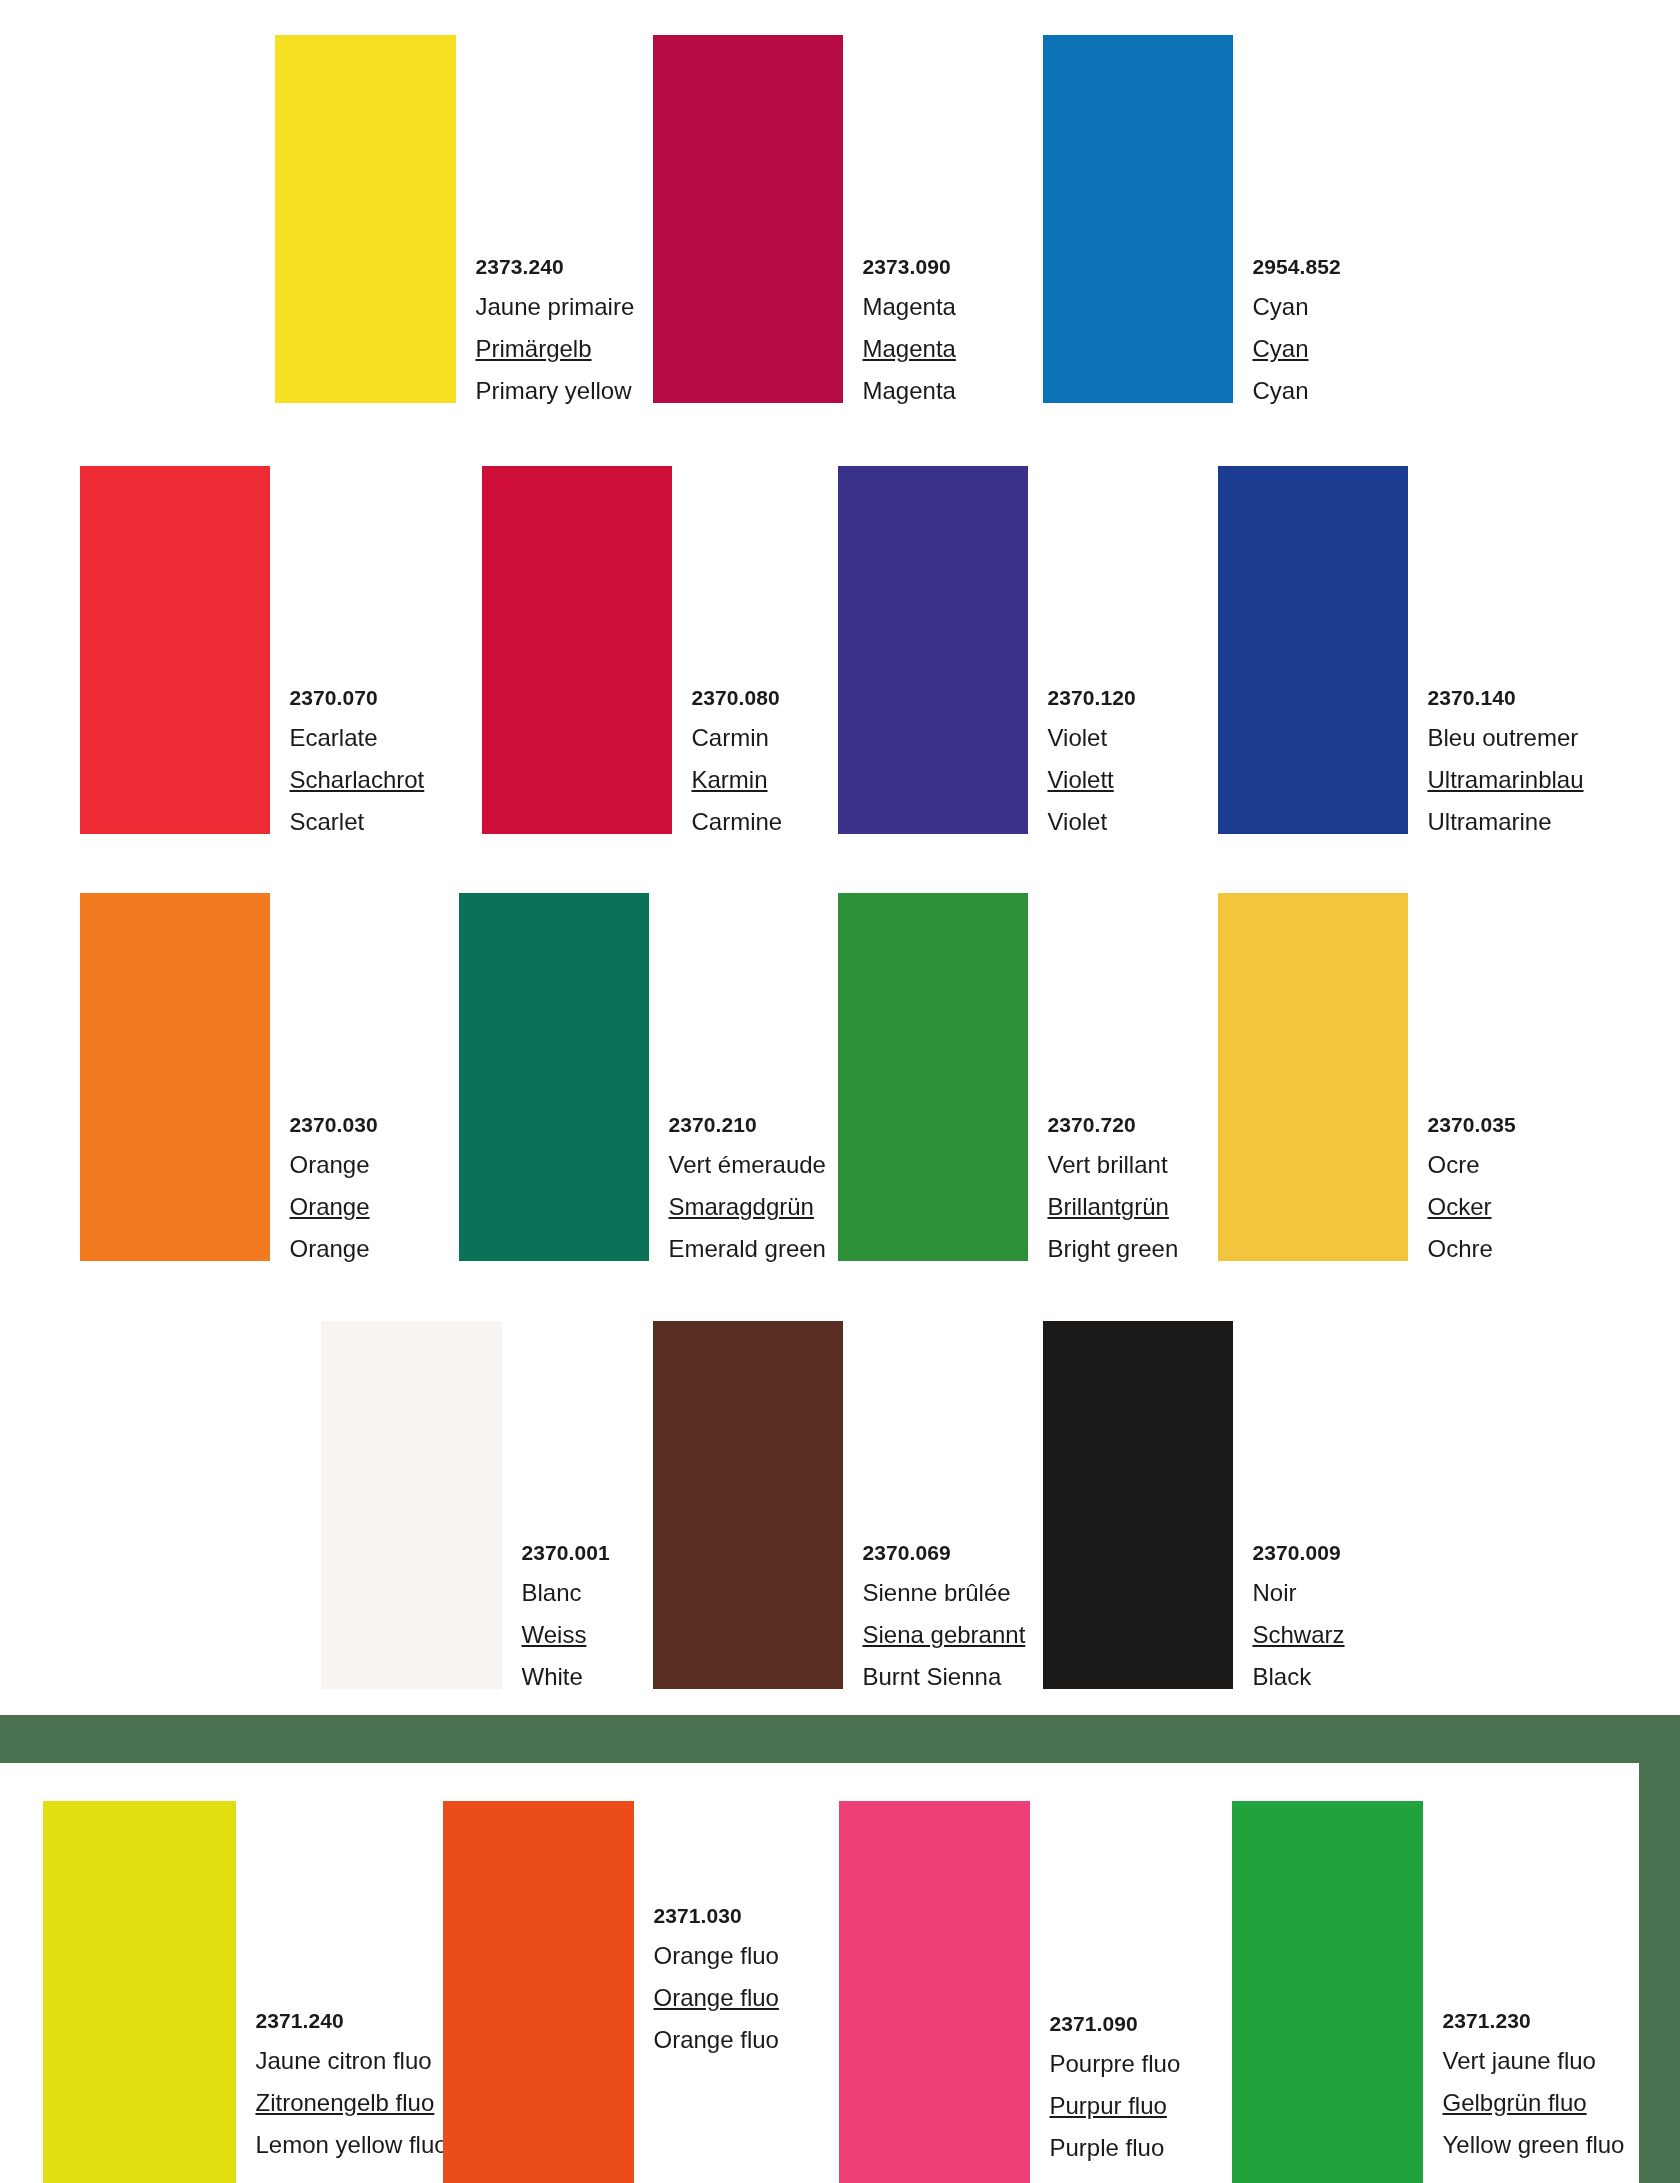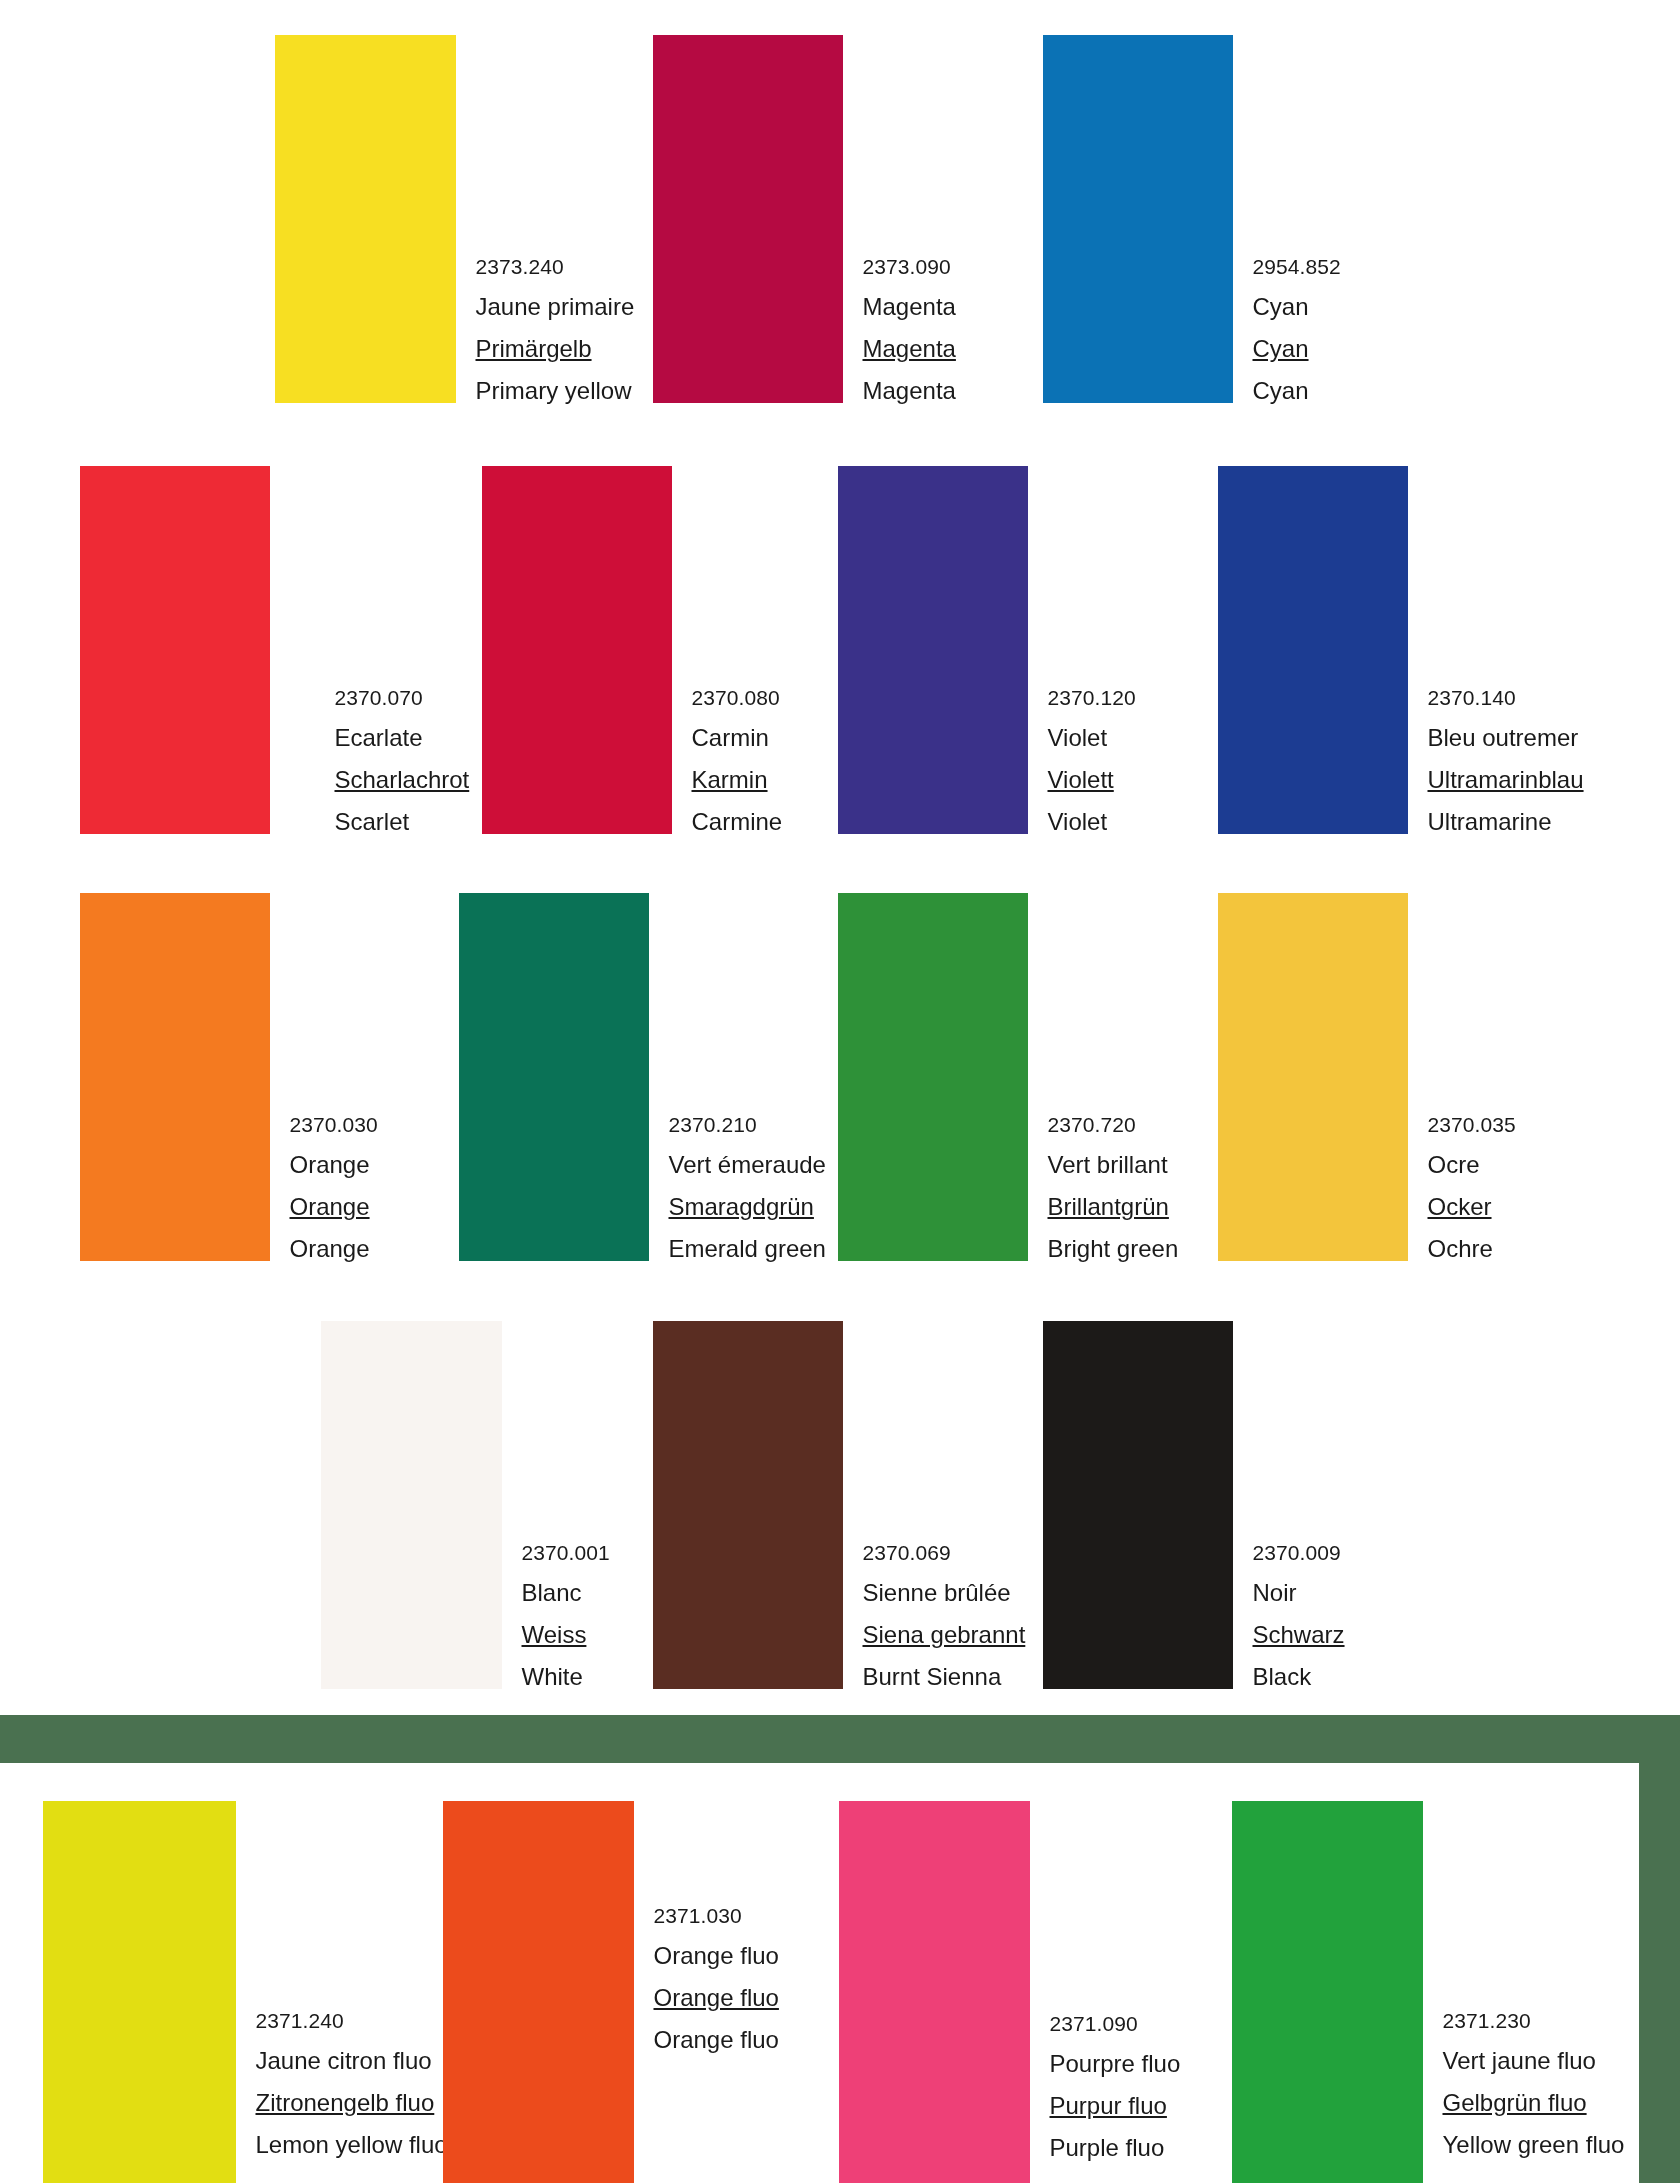"2373.240" .code { font-weight: 400 -> 700 }
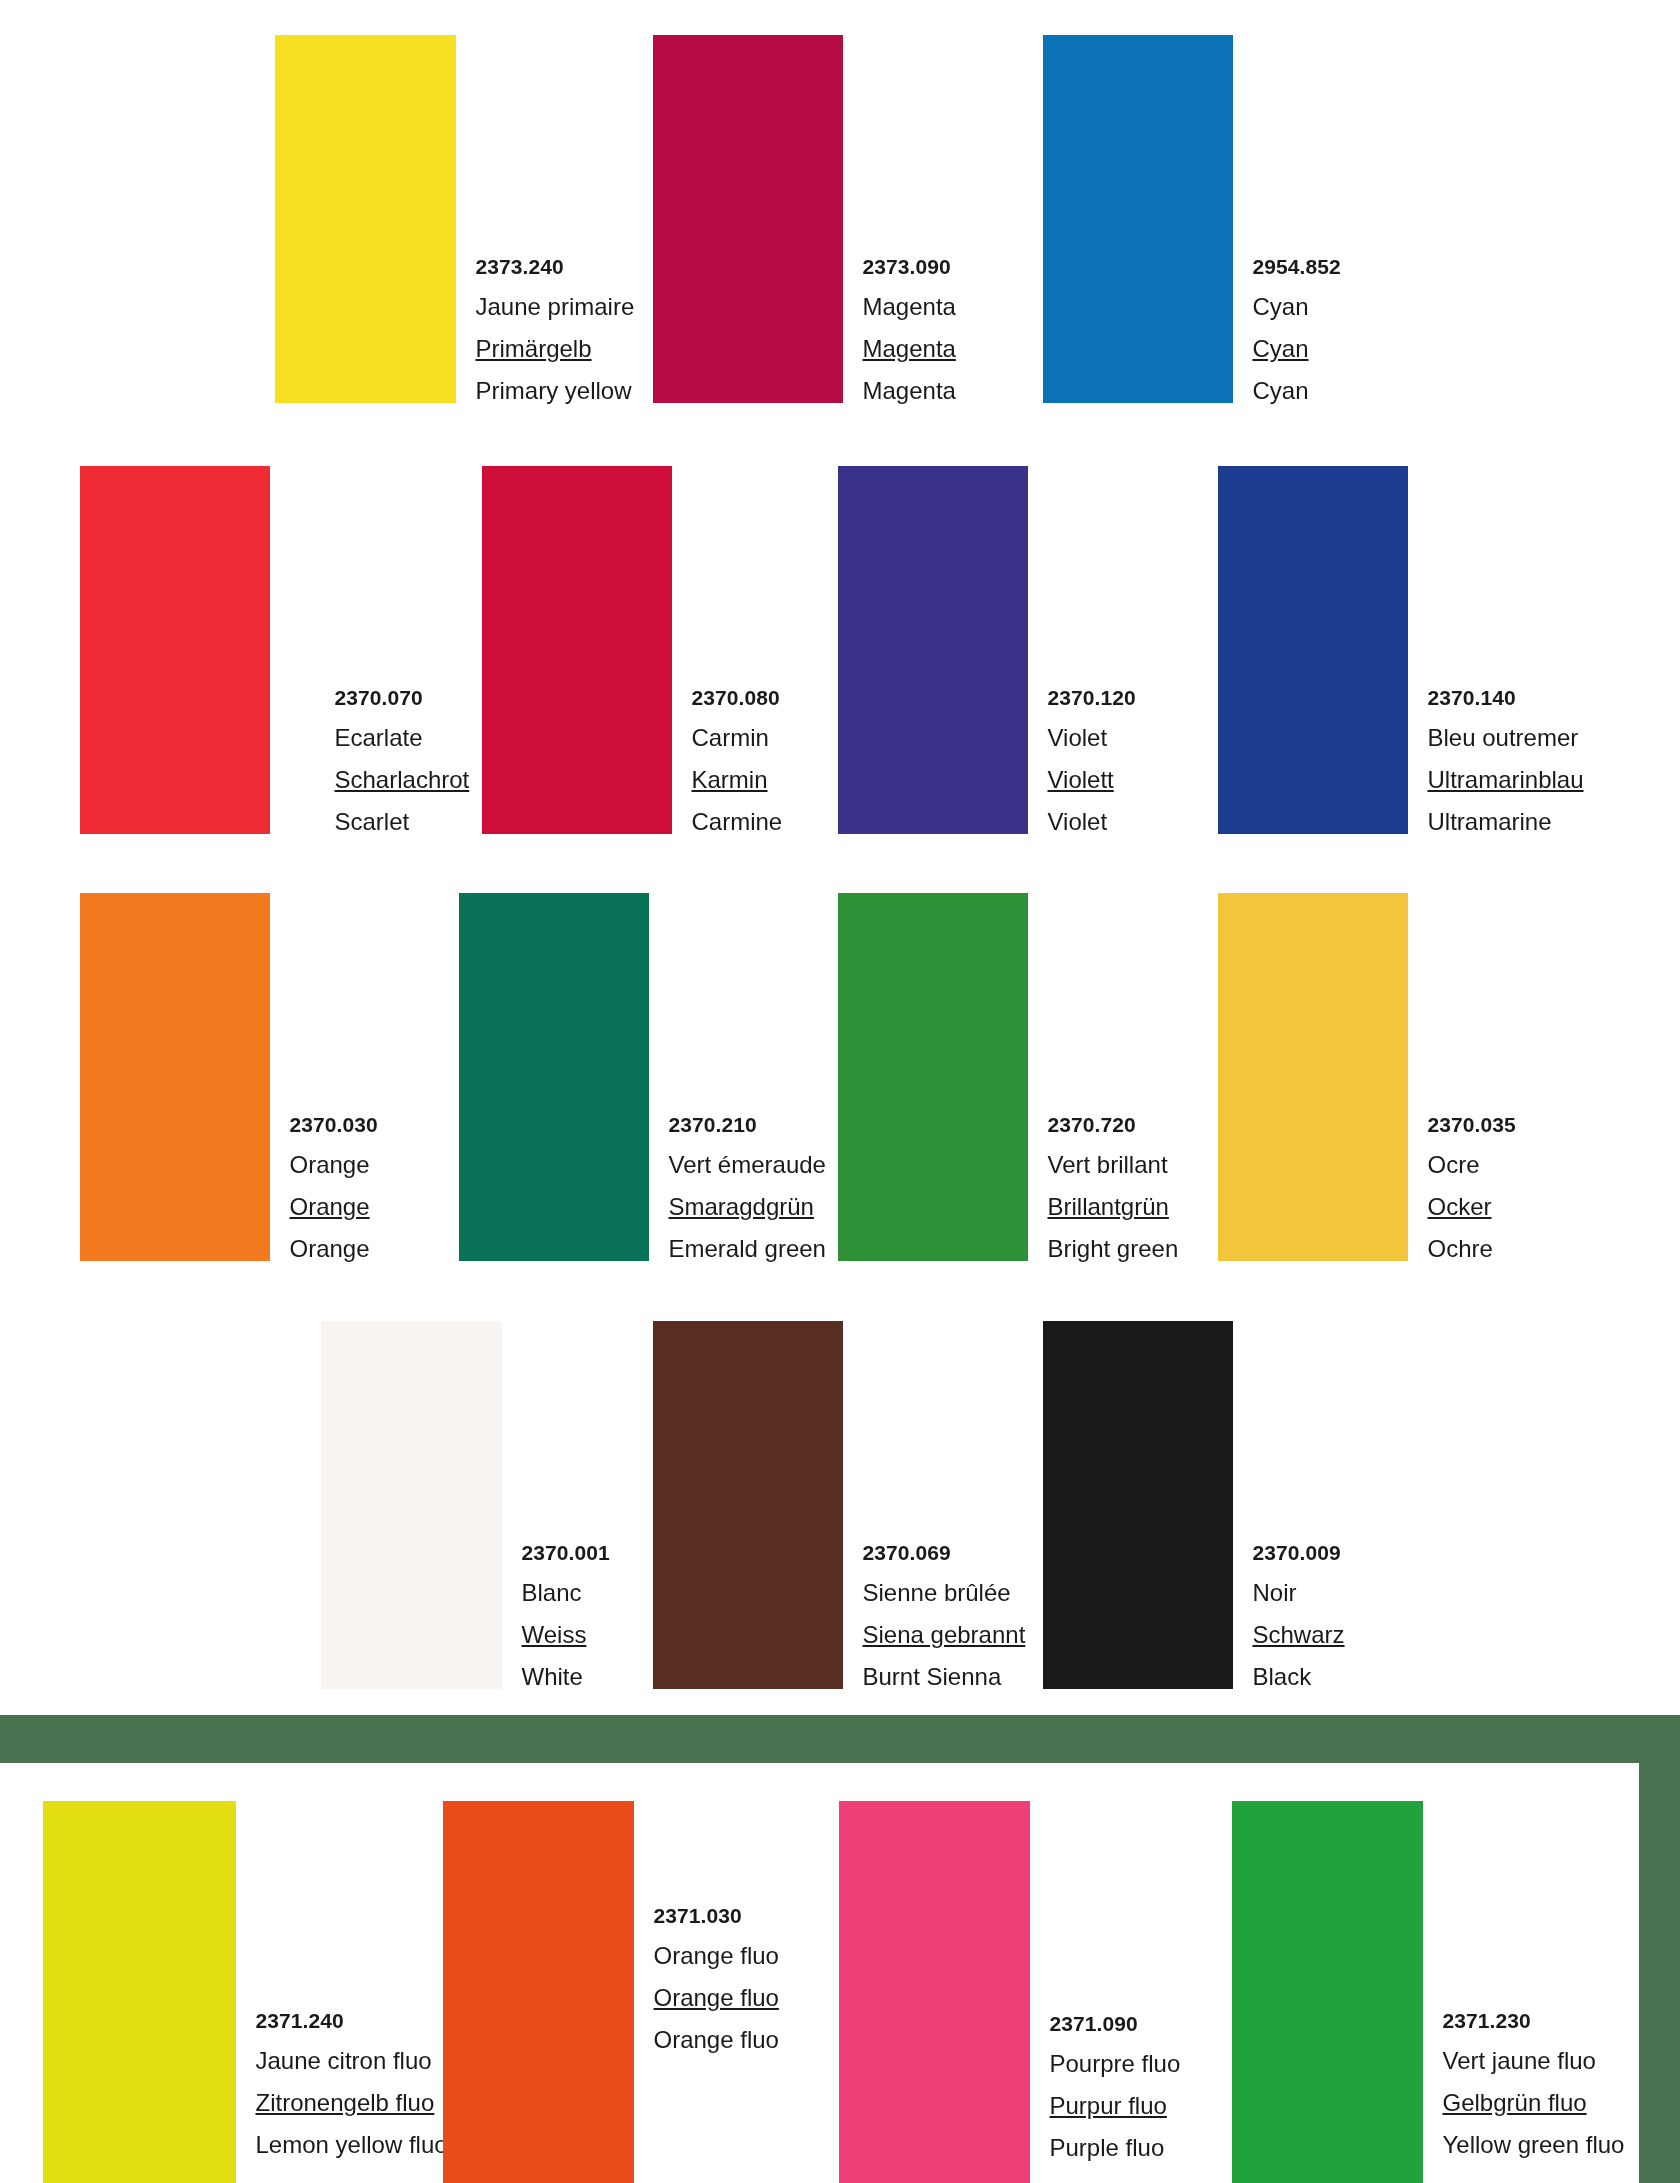"2370.070" div.entry { gap: 45px -> none }
